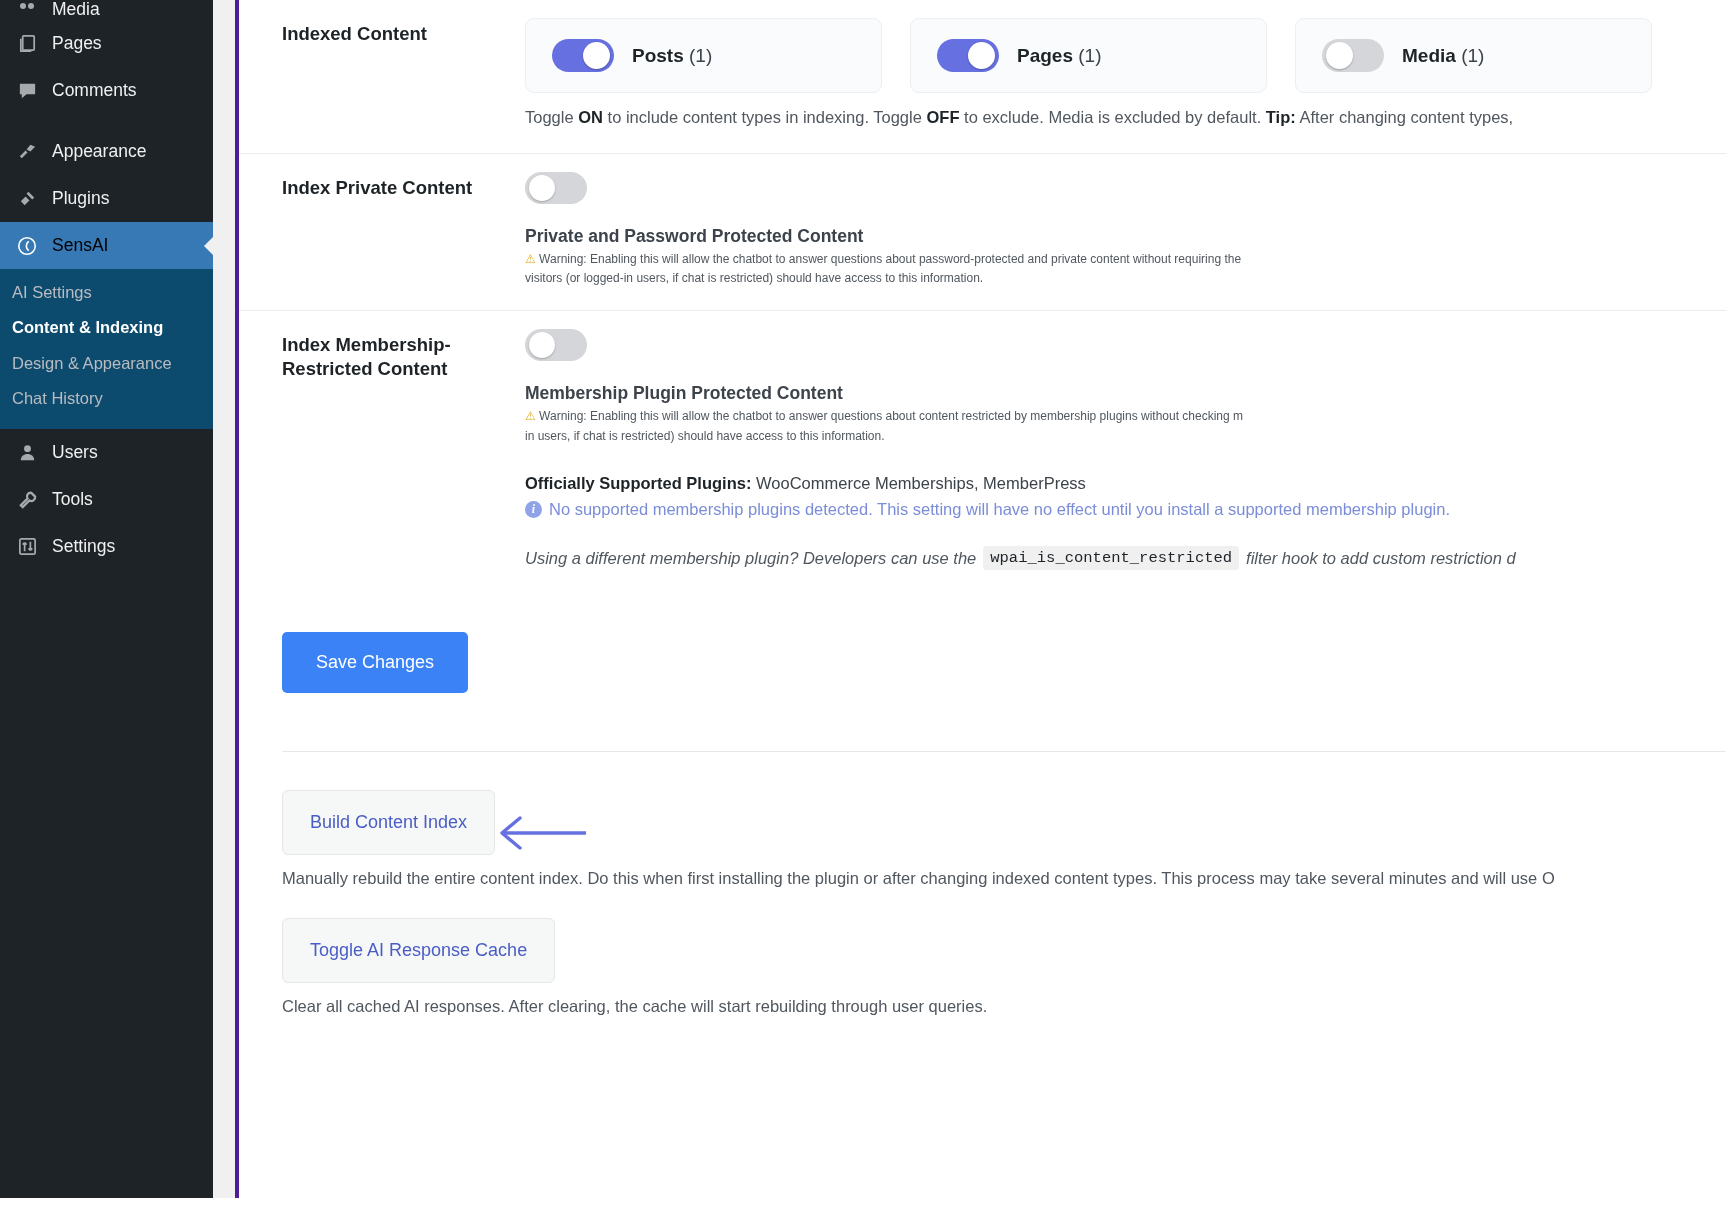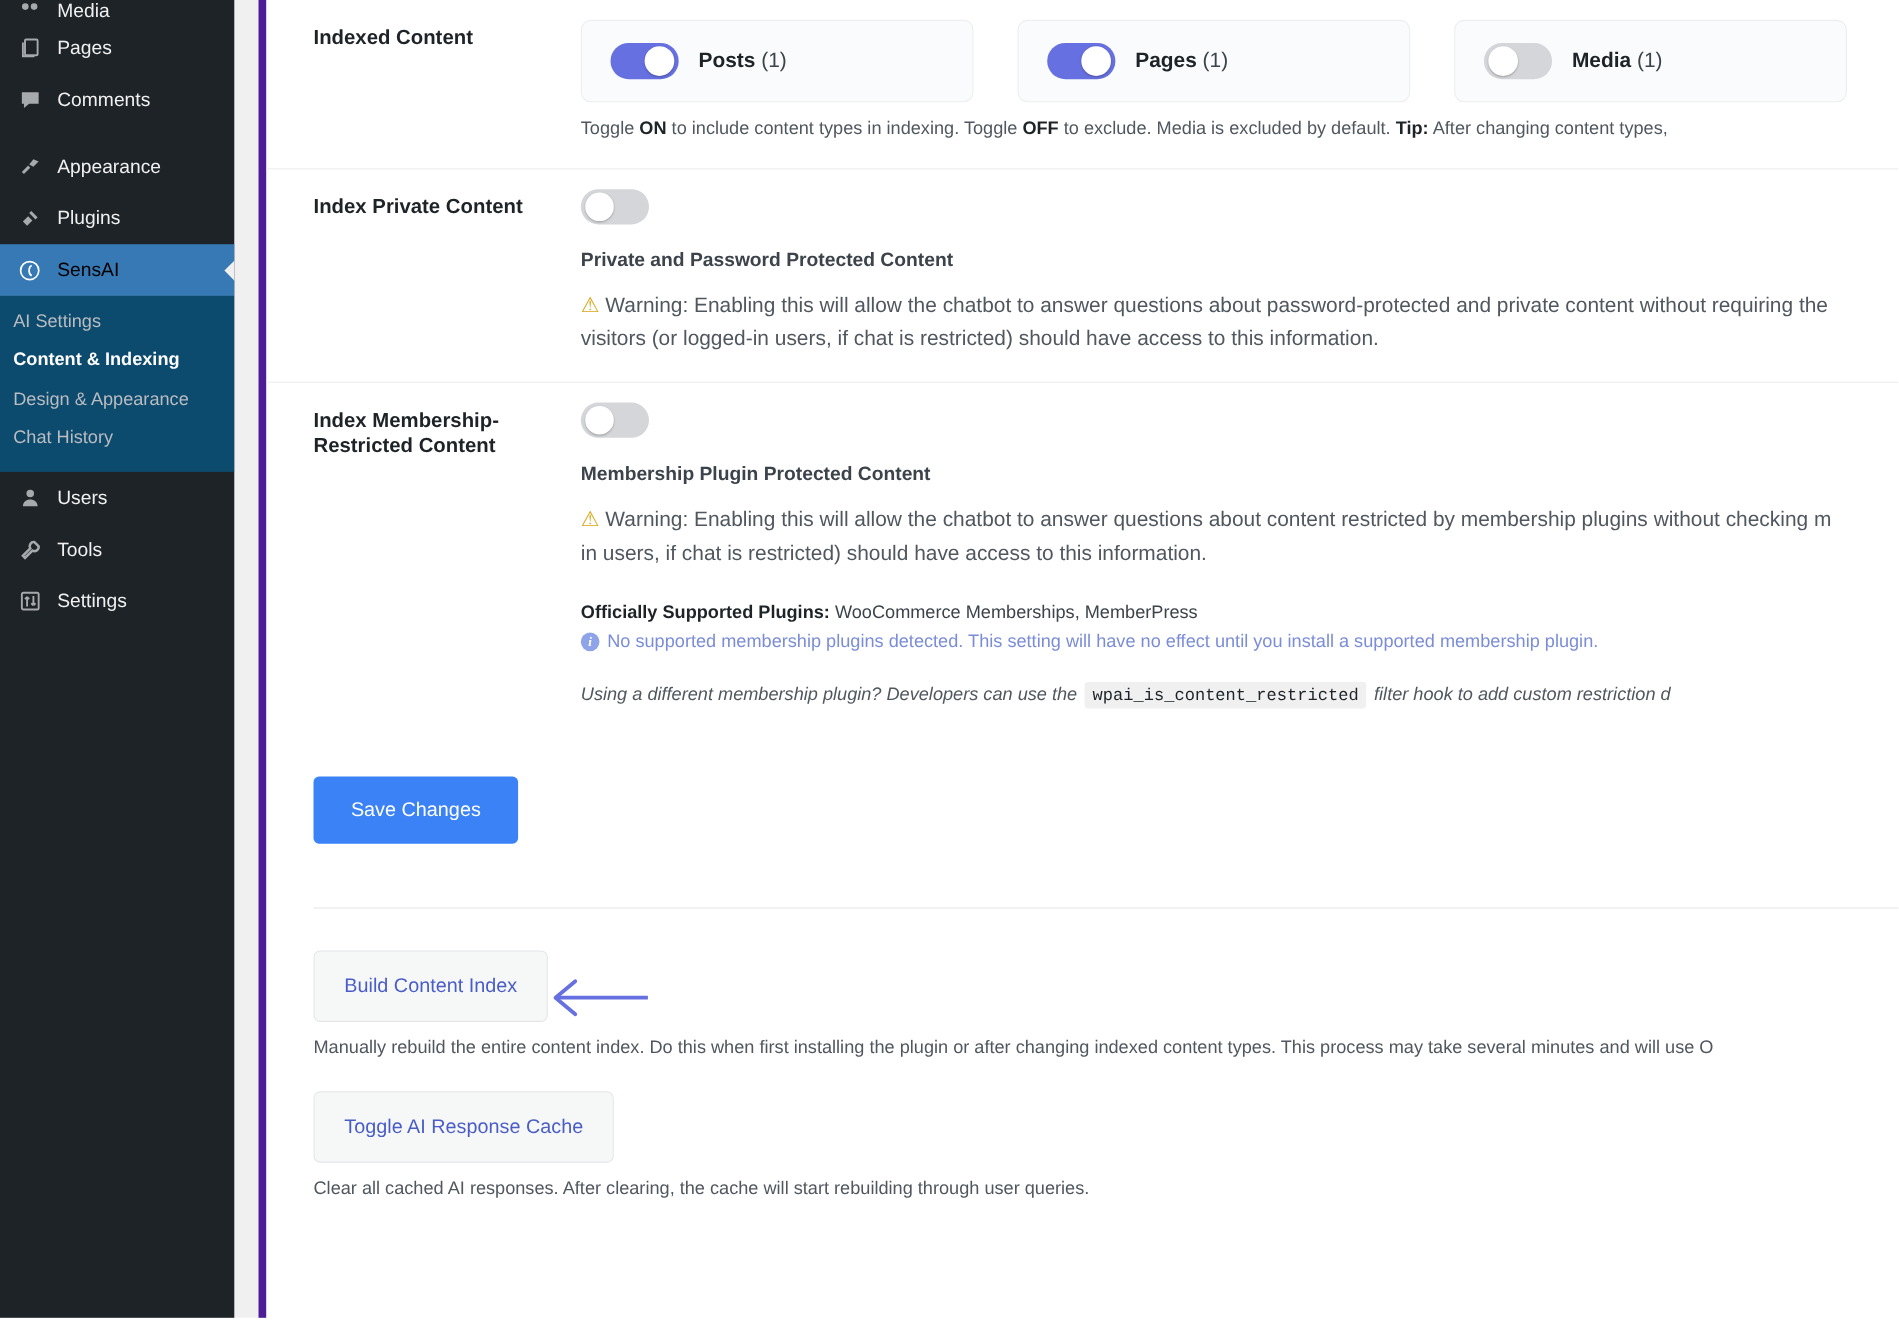"Indexed Content" .main { border-left: 7px solid #4c1d95 -> 4px solid #4c1d95 }
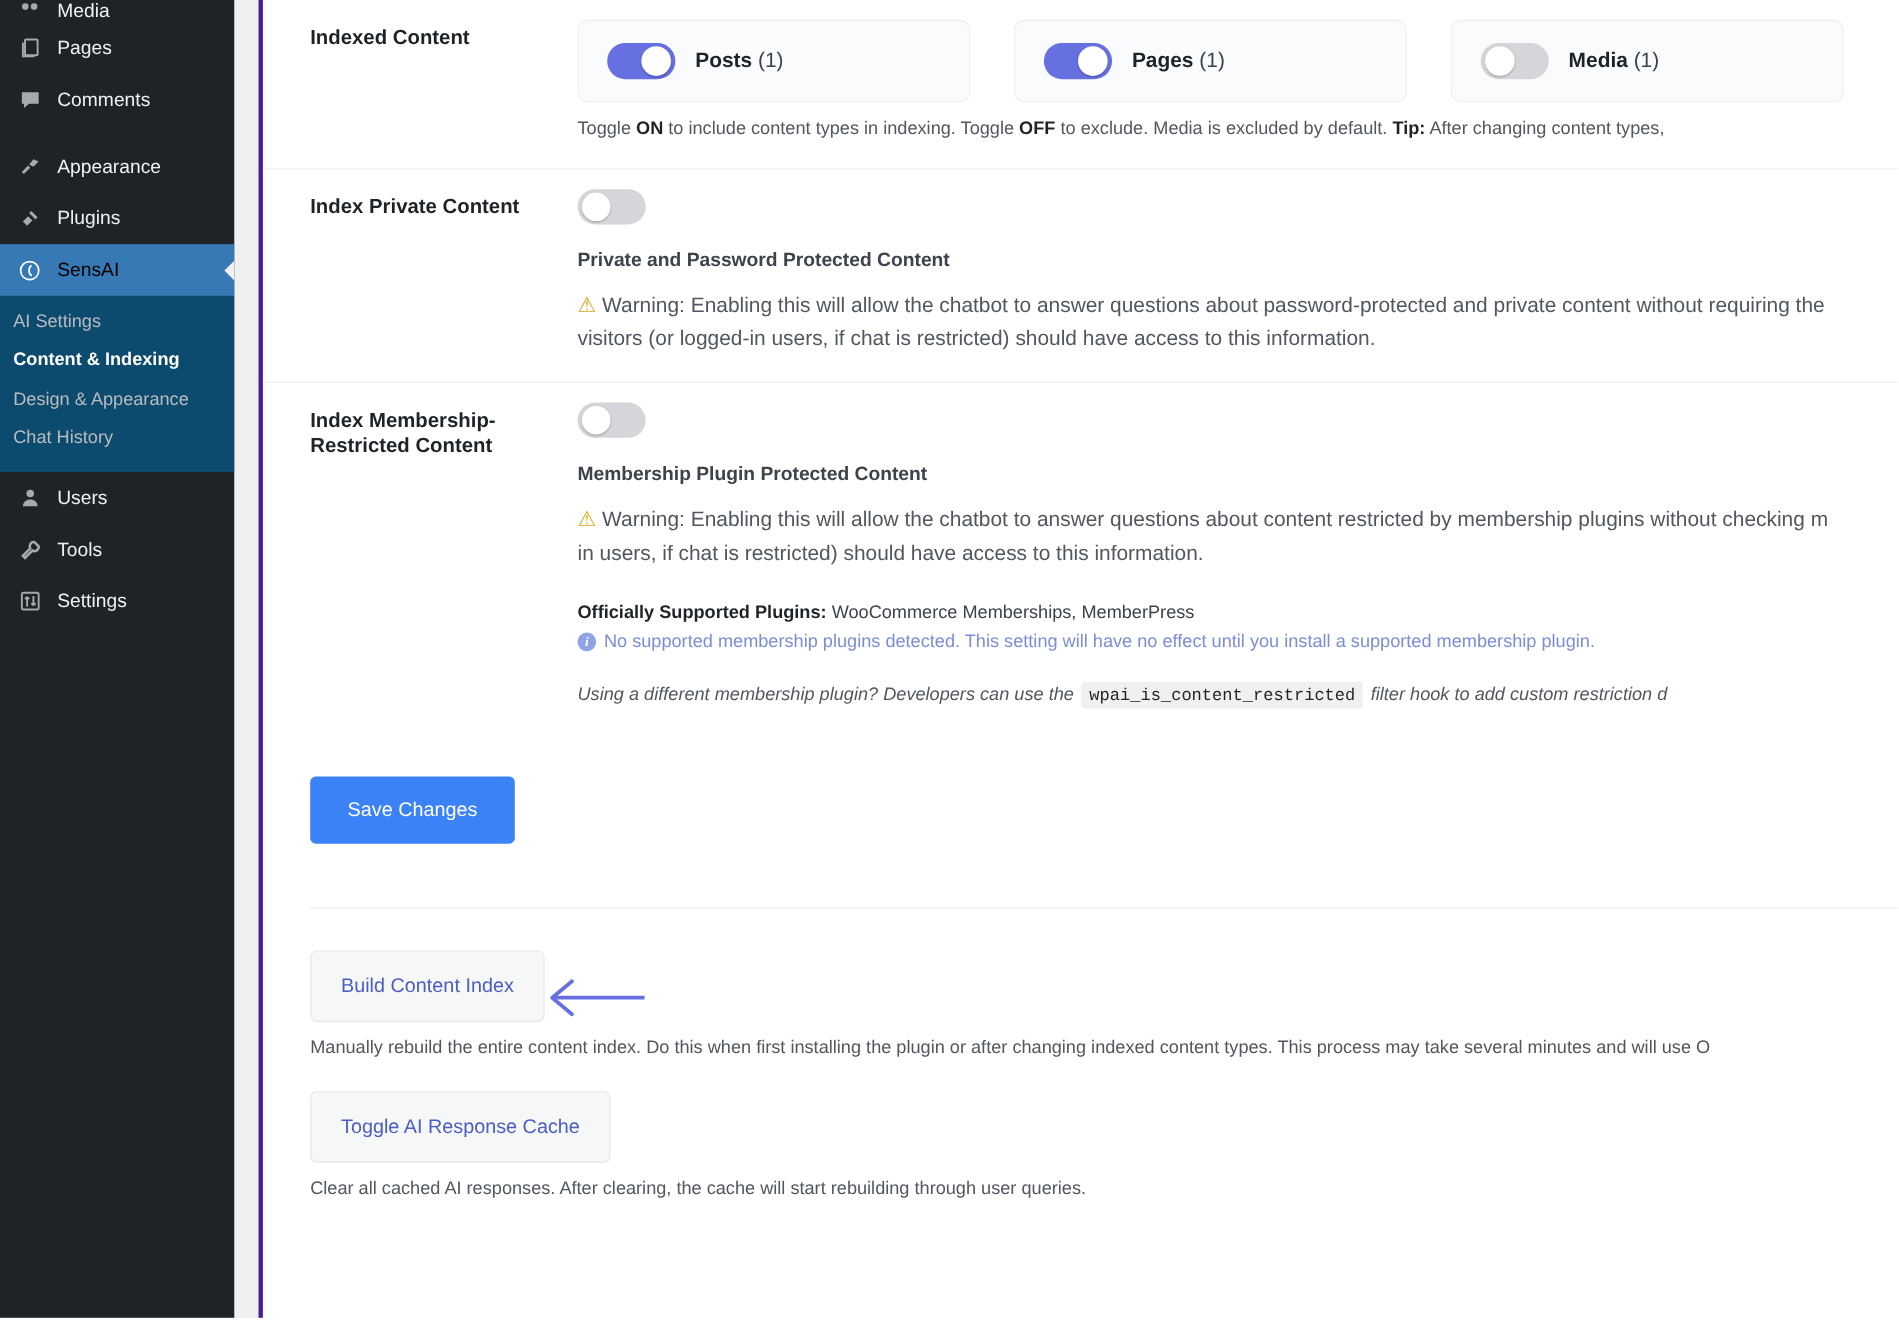"Posts (1)" .toggle-cards { gap: 40px -> 28px }
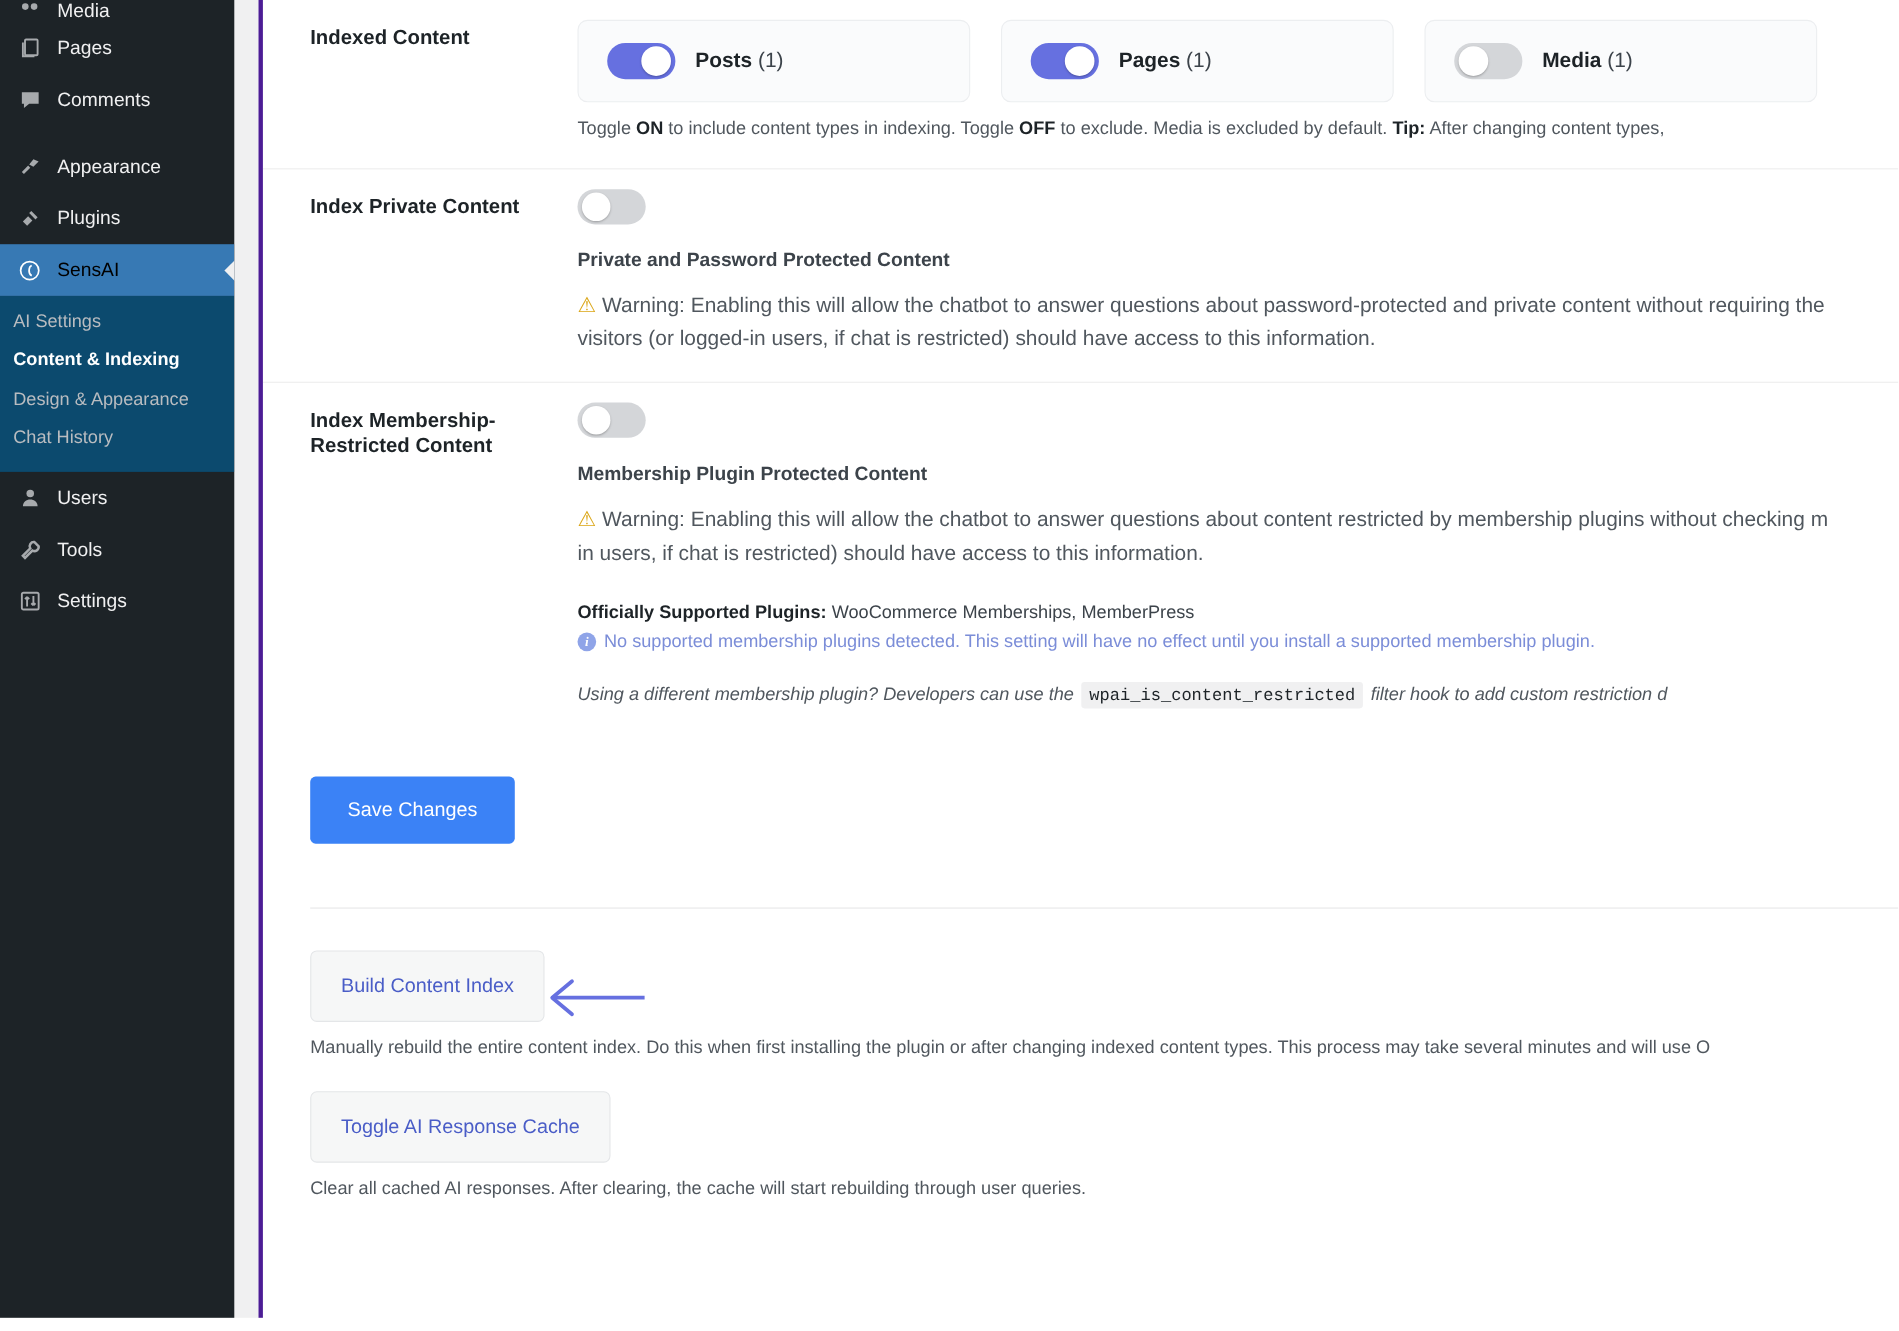"⚠ Warning: Enabling this will" .warn { font-size: 19px -> 12px; margin-top: 17px -> 3px }
